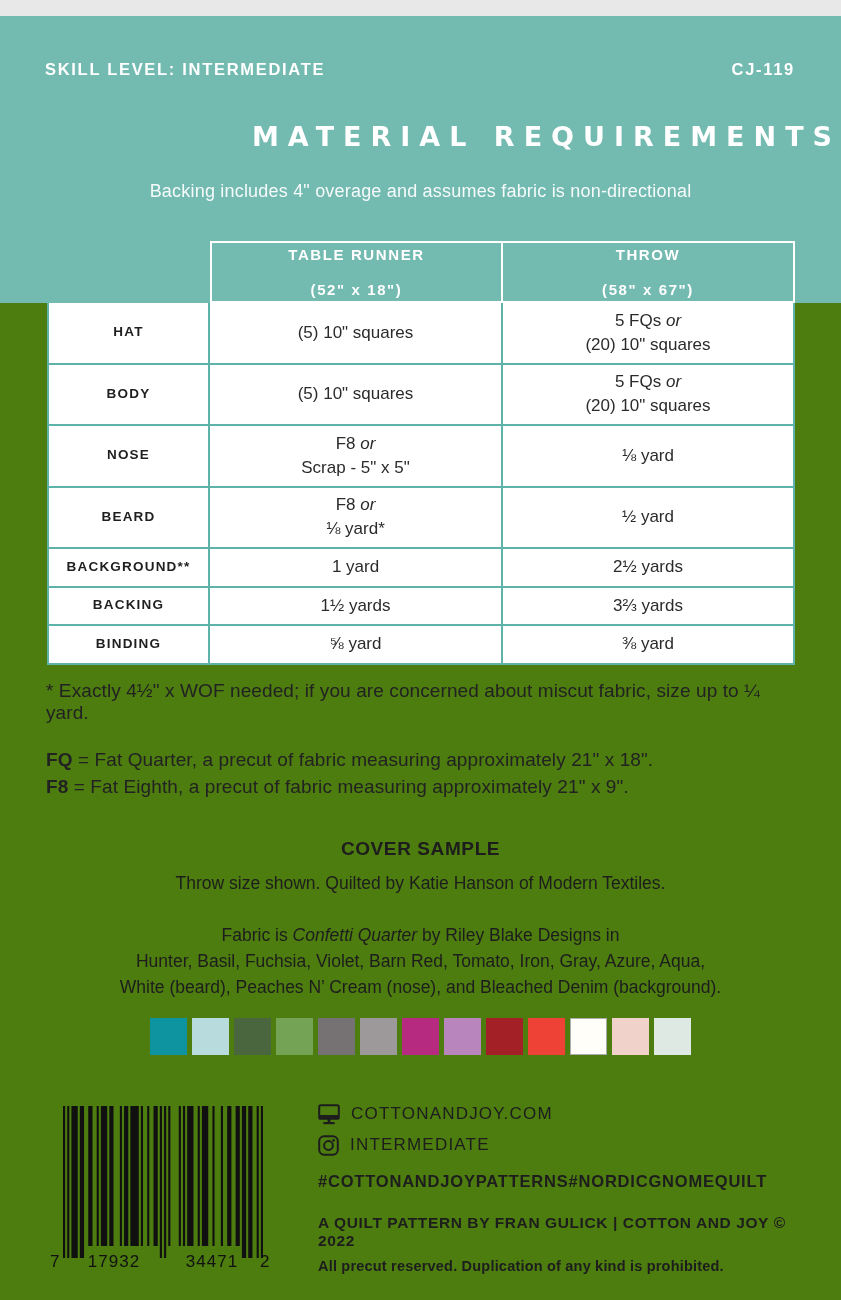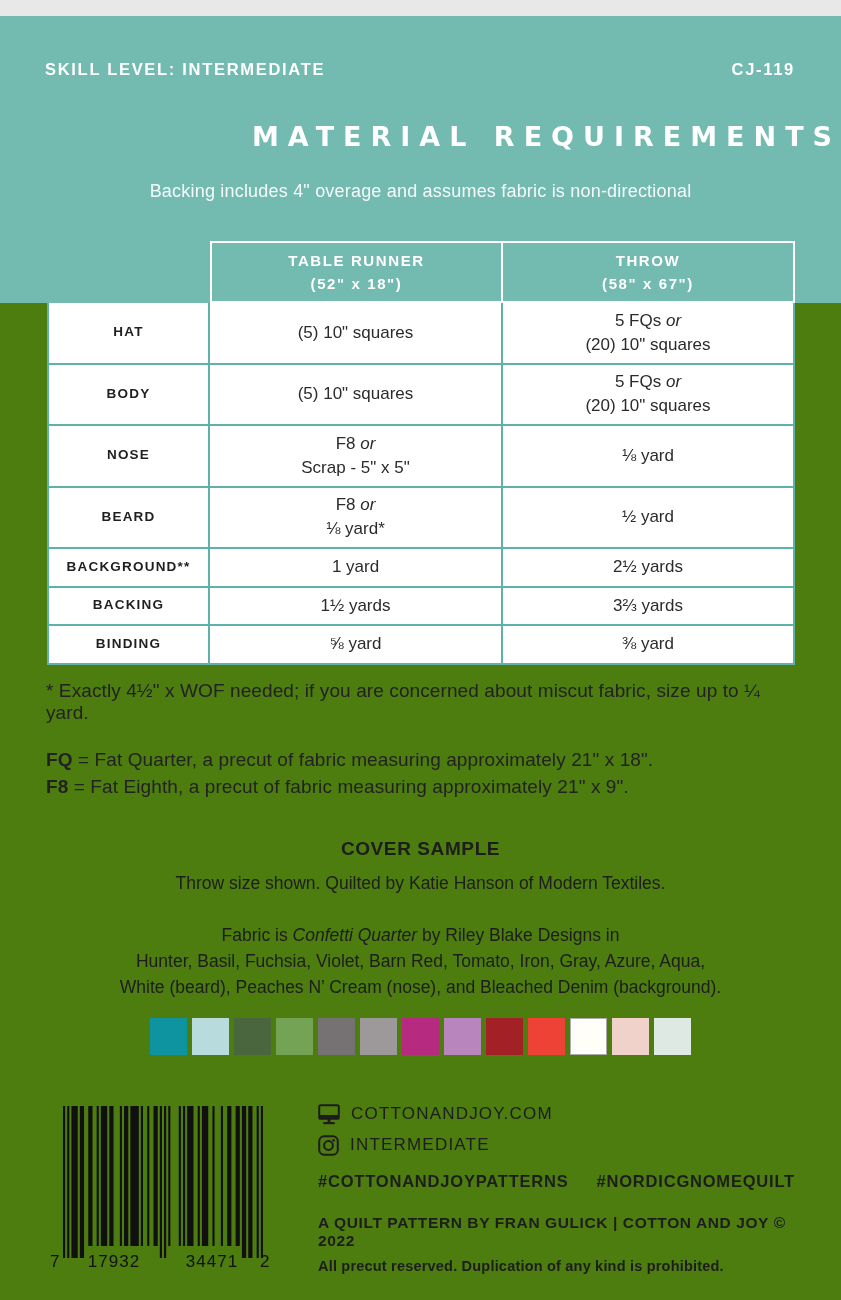"TABLE RUNNER" .th { justify-content: center -> space-between }
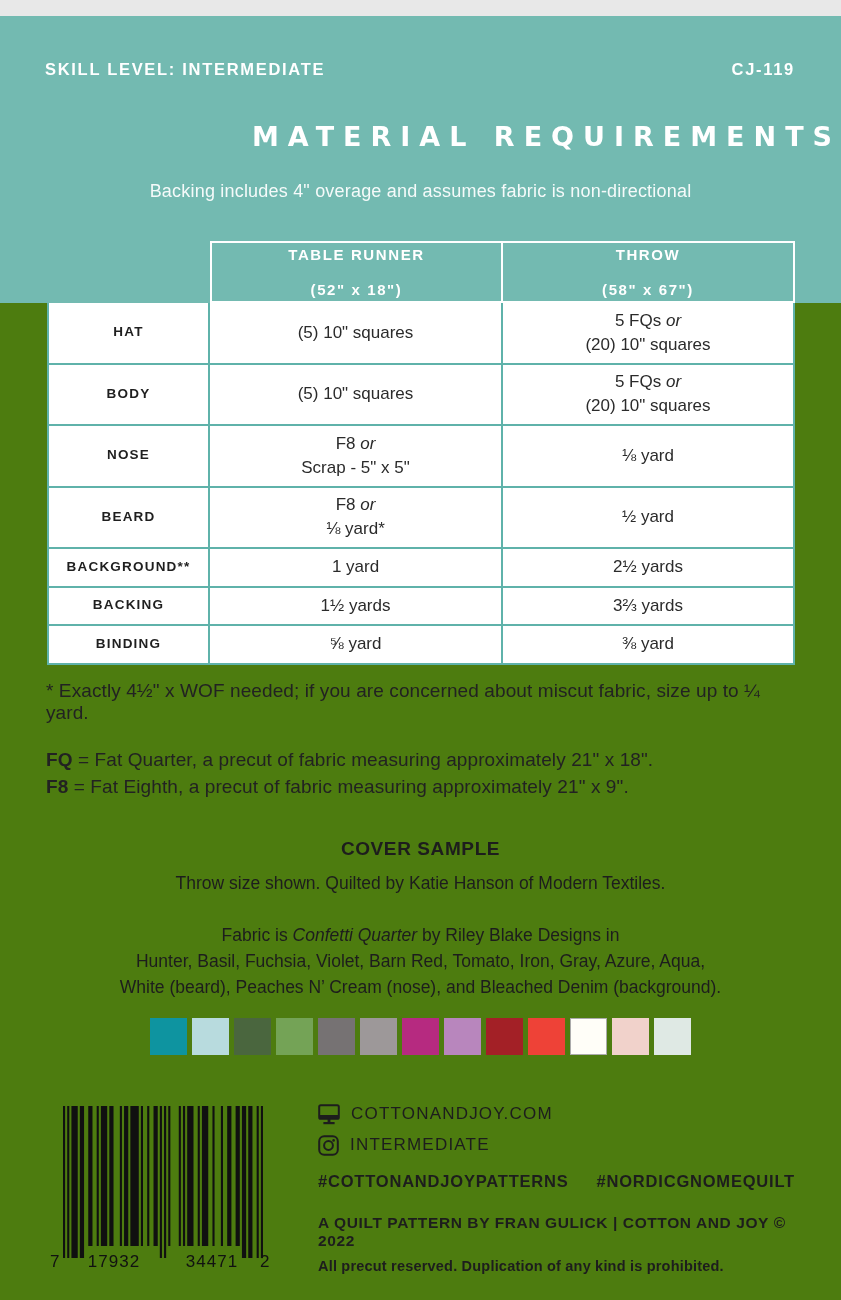"#COTTONANDJOYPATTERNS" .hashtags { justify-content: space-between -> none }
